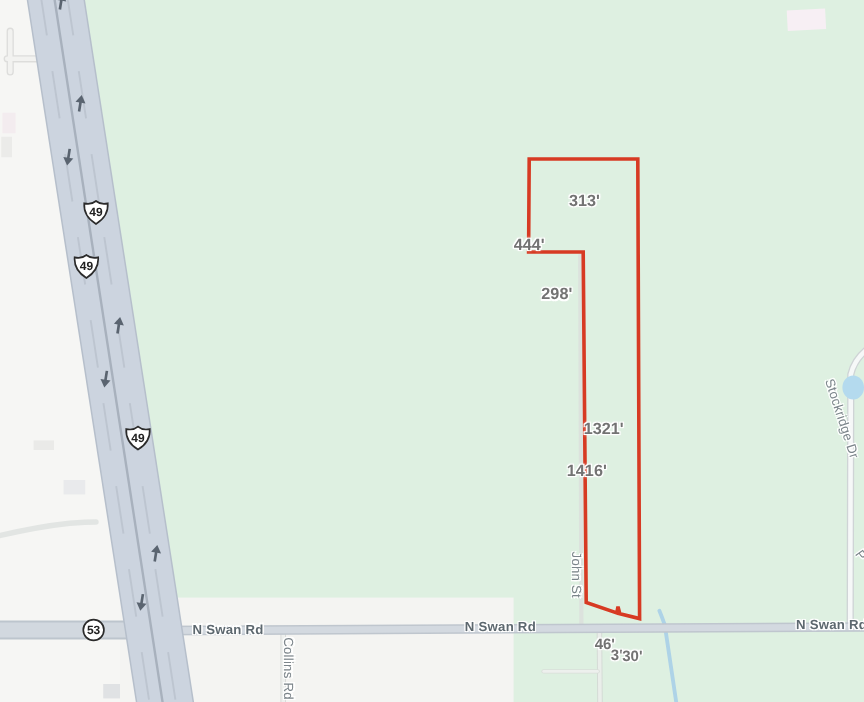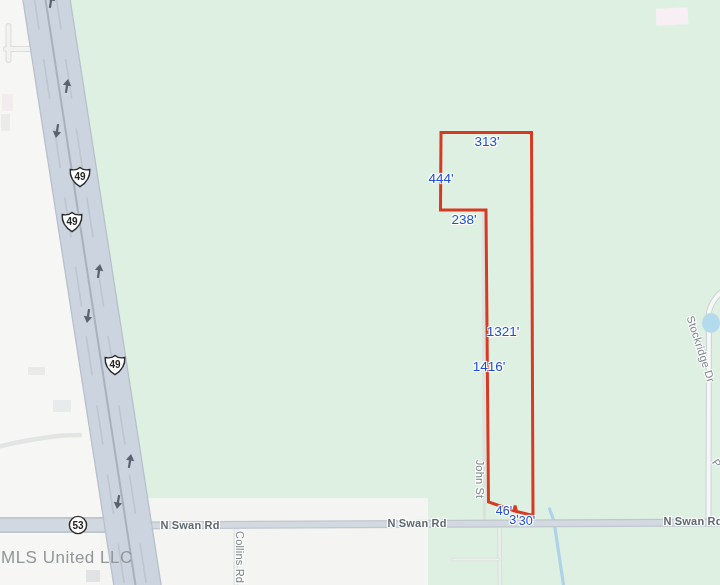"313'" .dim { color: #1d4ed8 -> #737373; font-weight: 400 -> 700; margin-top: none -> 26px }
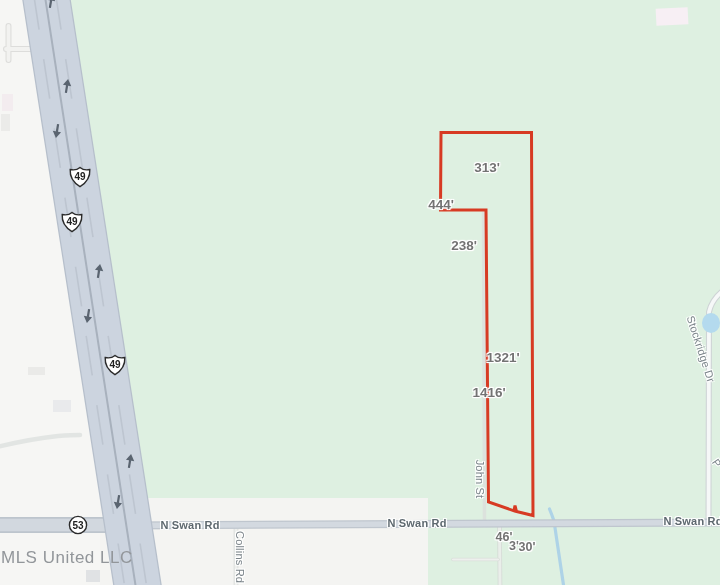"238'" div.dim { text: 238' -> 298' }
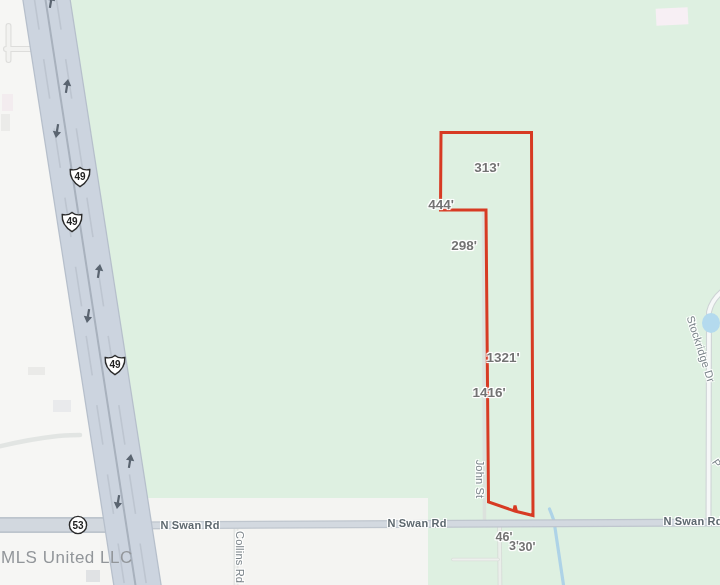"MLS United LLC" div { html: <div>MLS United LLC</div> -> none }
